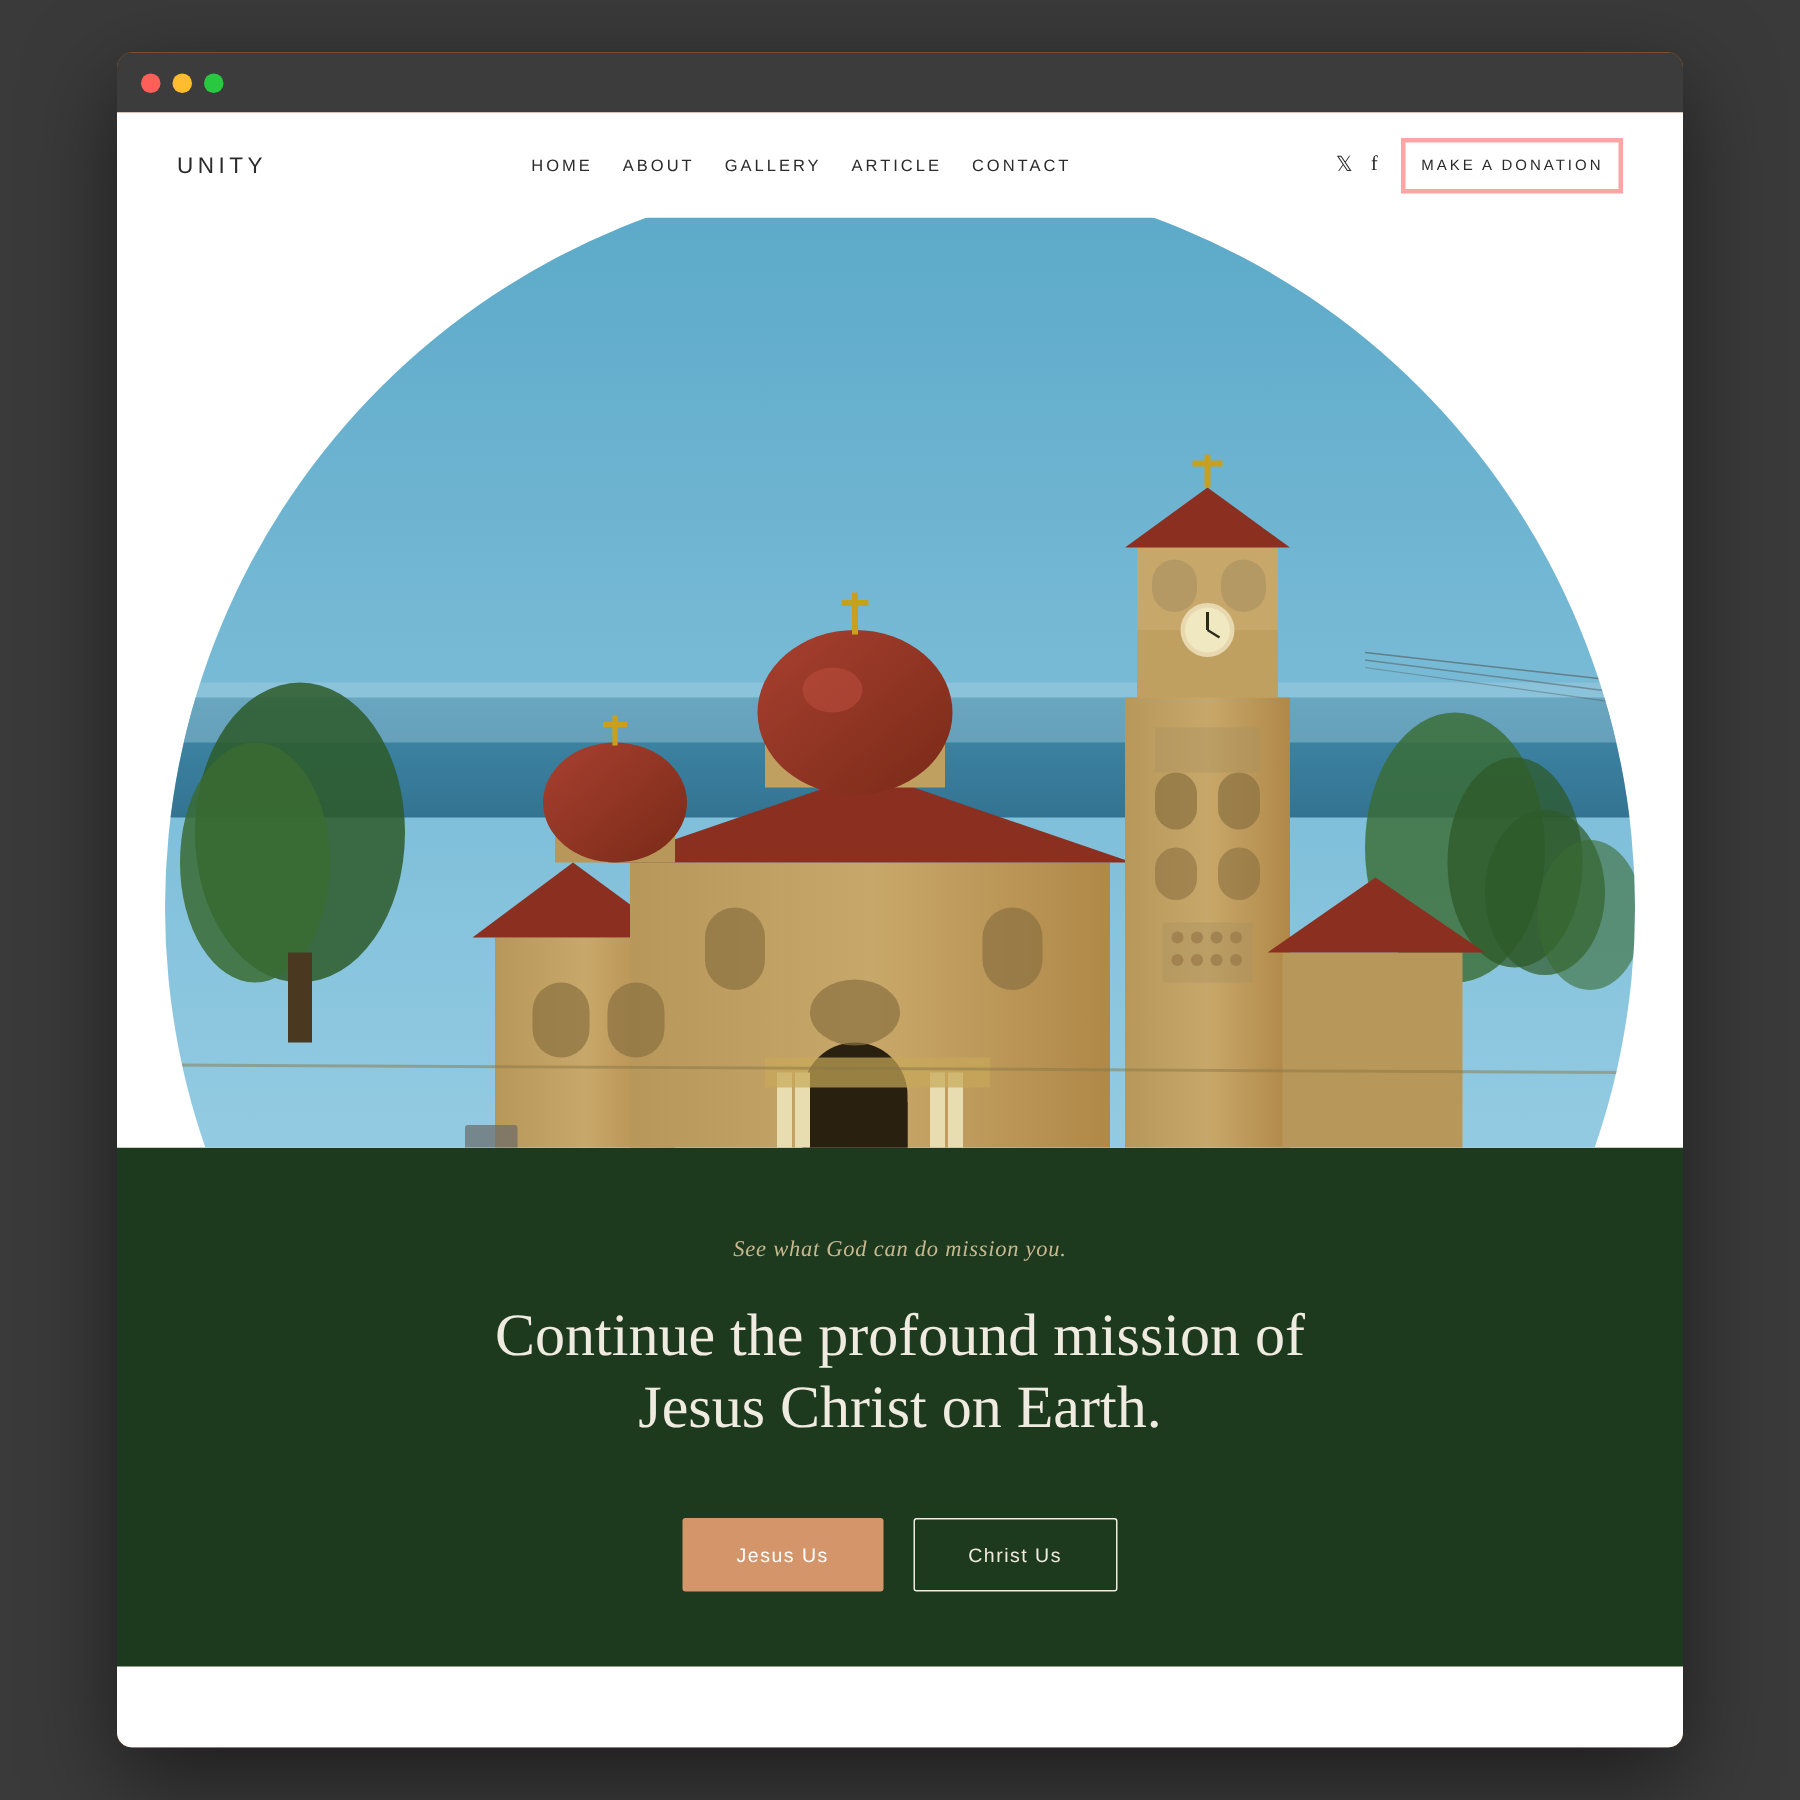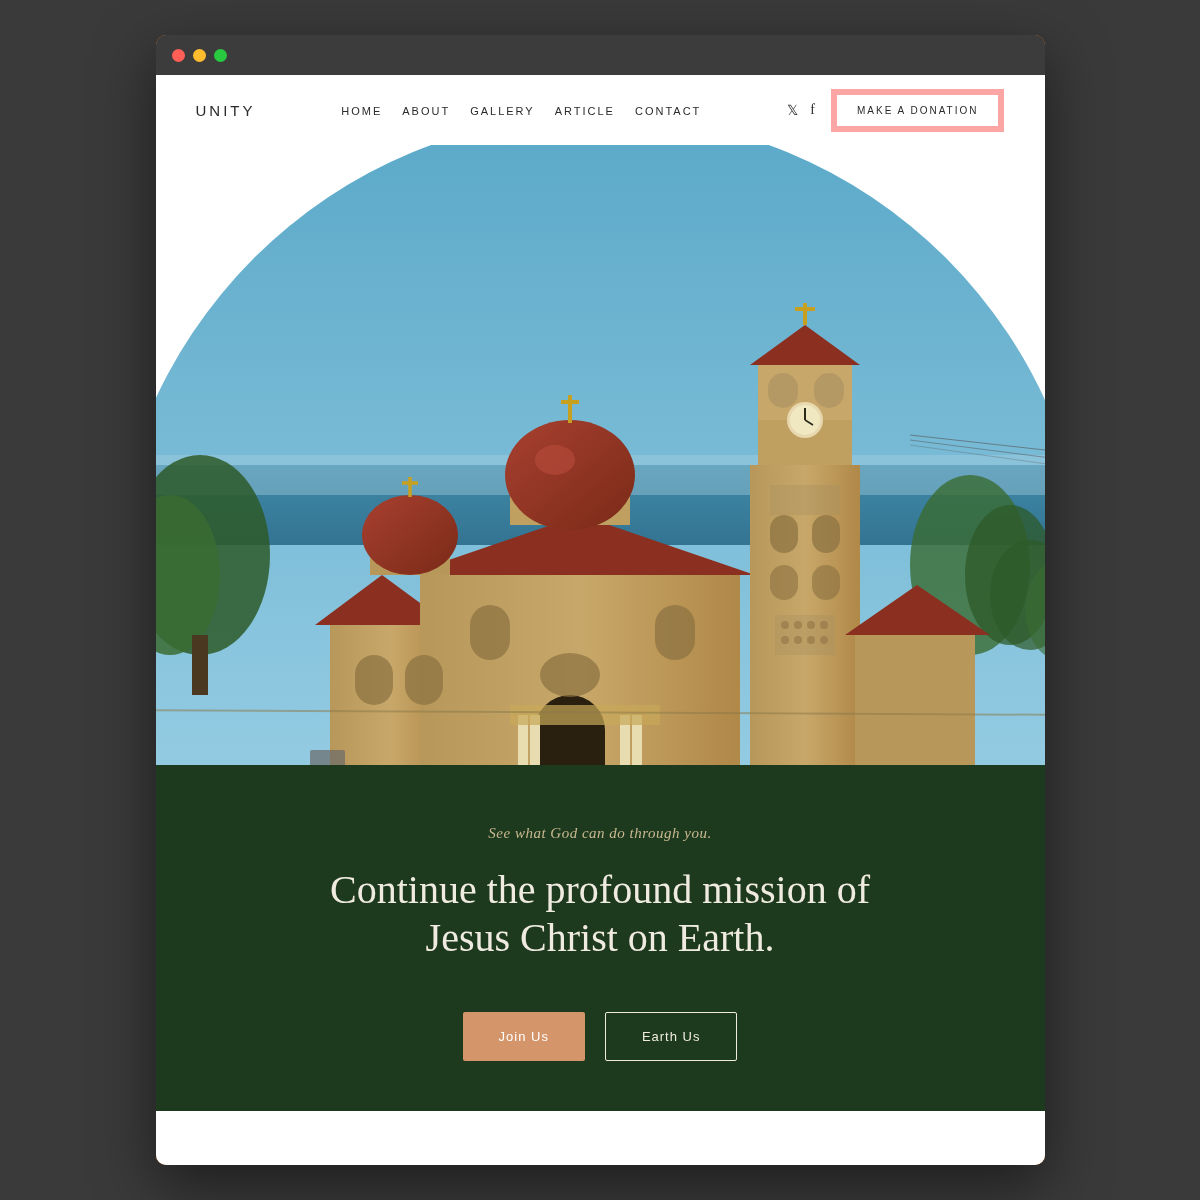"UNITY" .browser-window { width: 889px -> 1044px }
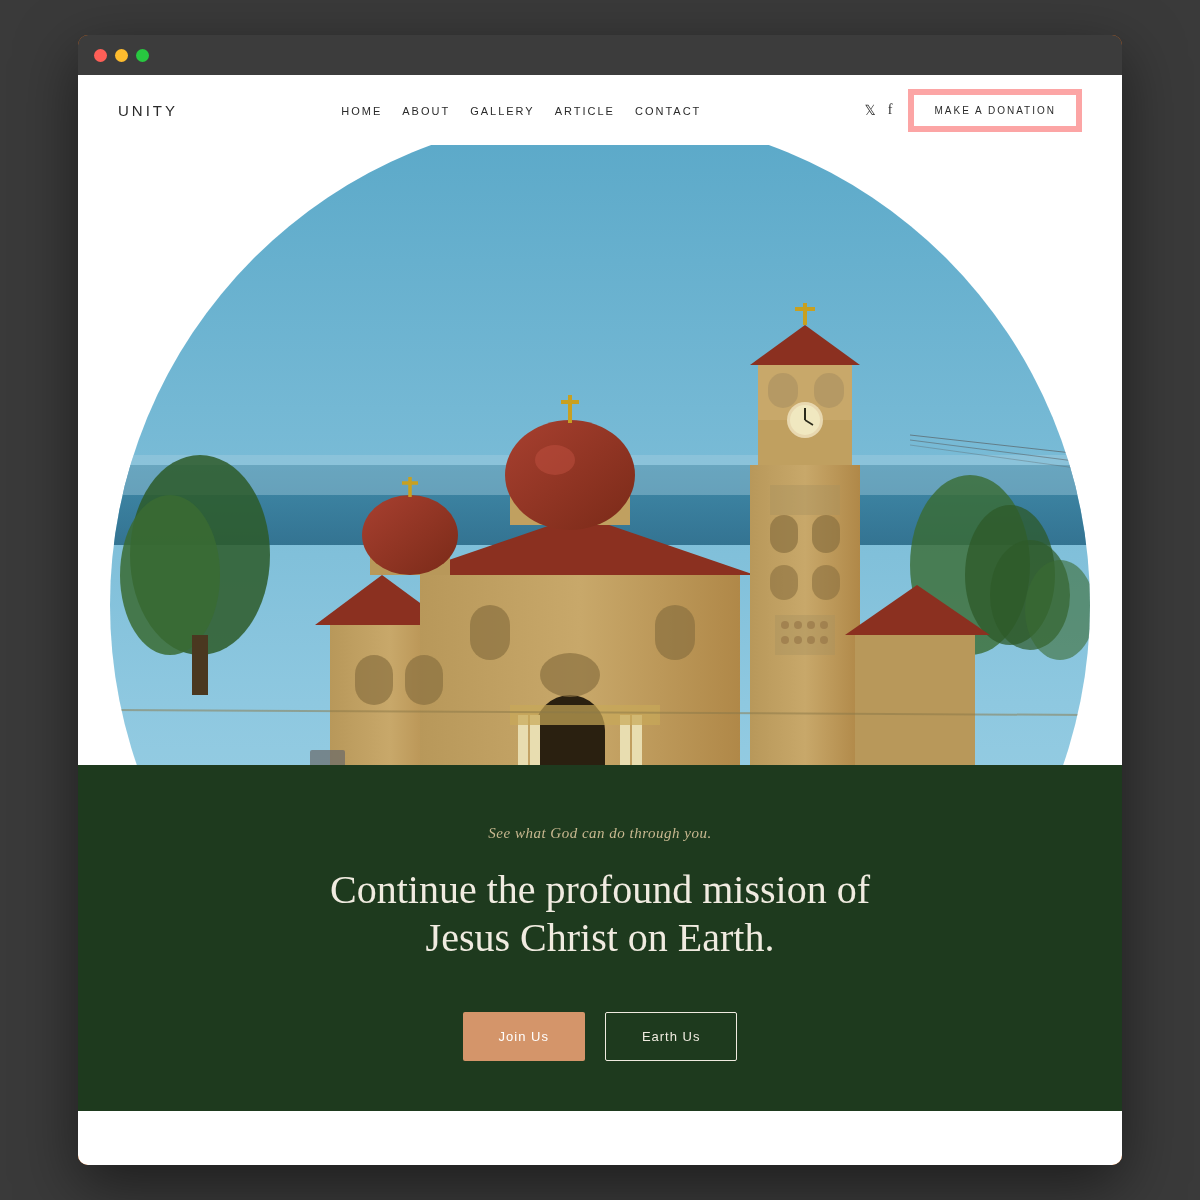"MAKE A DONATION" .donate-btn { border: 6px solid #fca5a5 -> 3px solid #fca5a5; padding: 10px 20px -> 10px 10px }
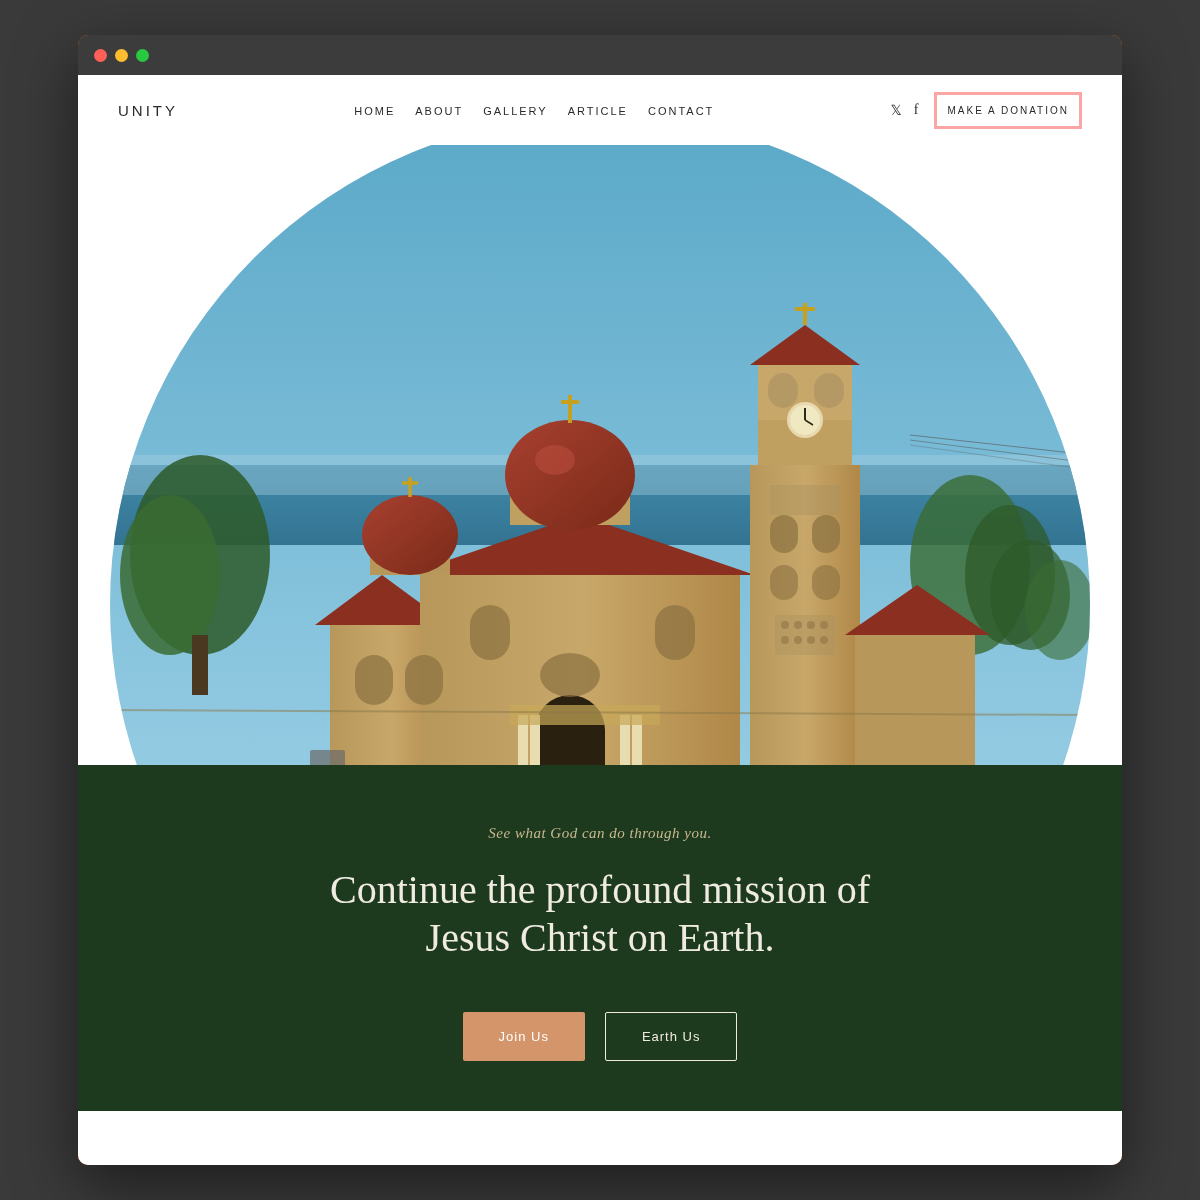"See what God can do" p.tagline { text: through -> mission }
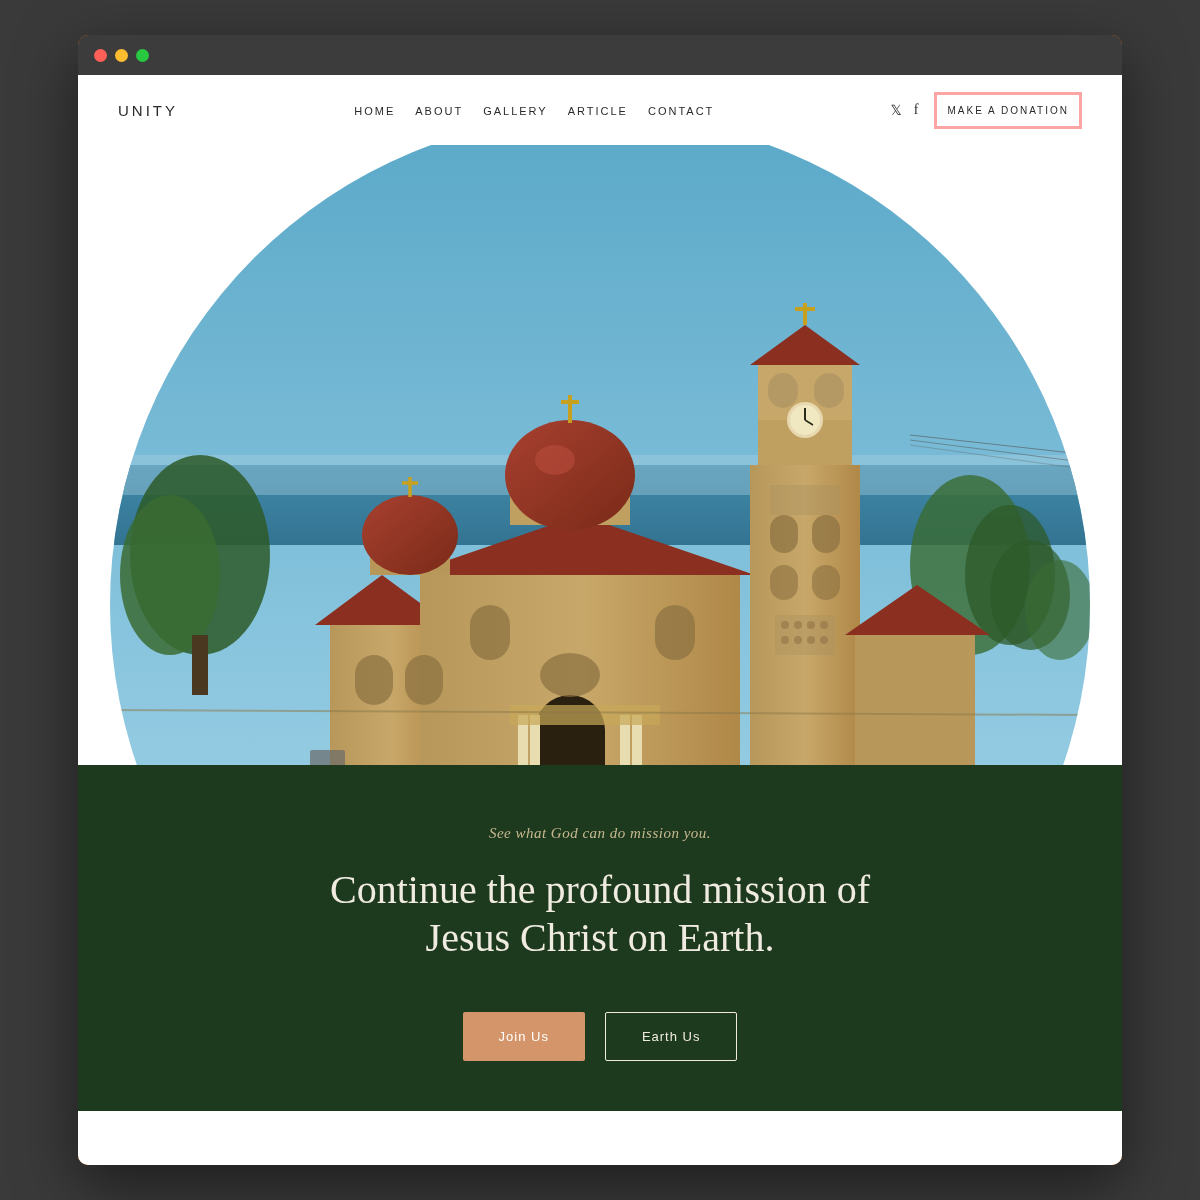"Join Us" button.btn-join { text: Join -> Jesus }
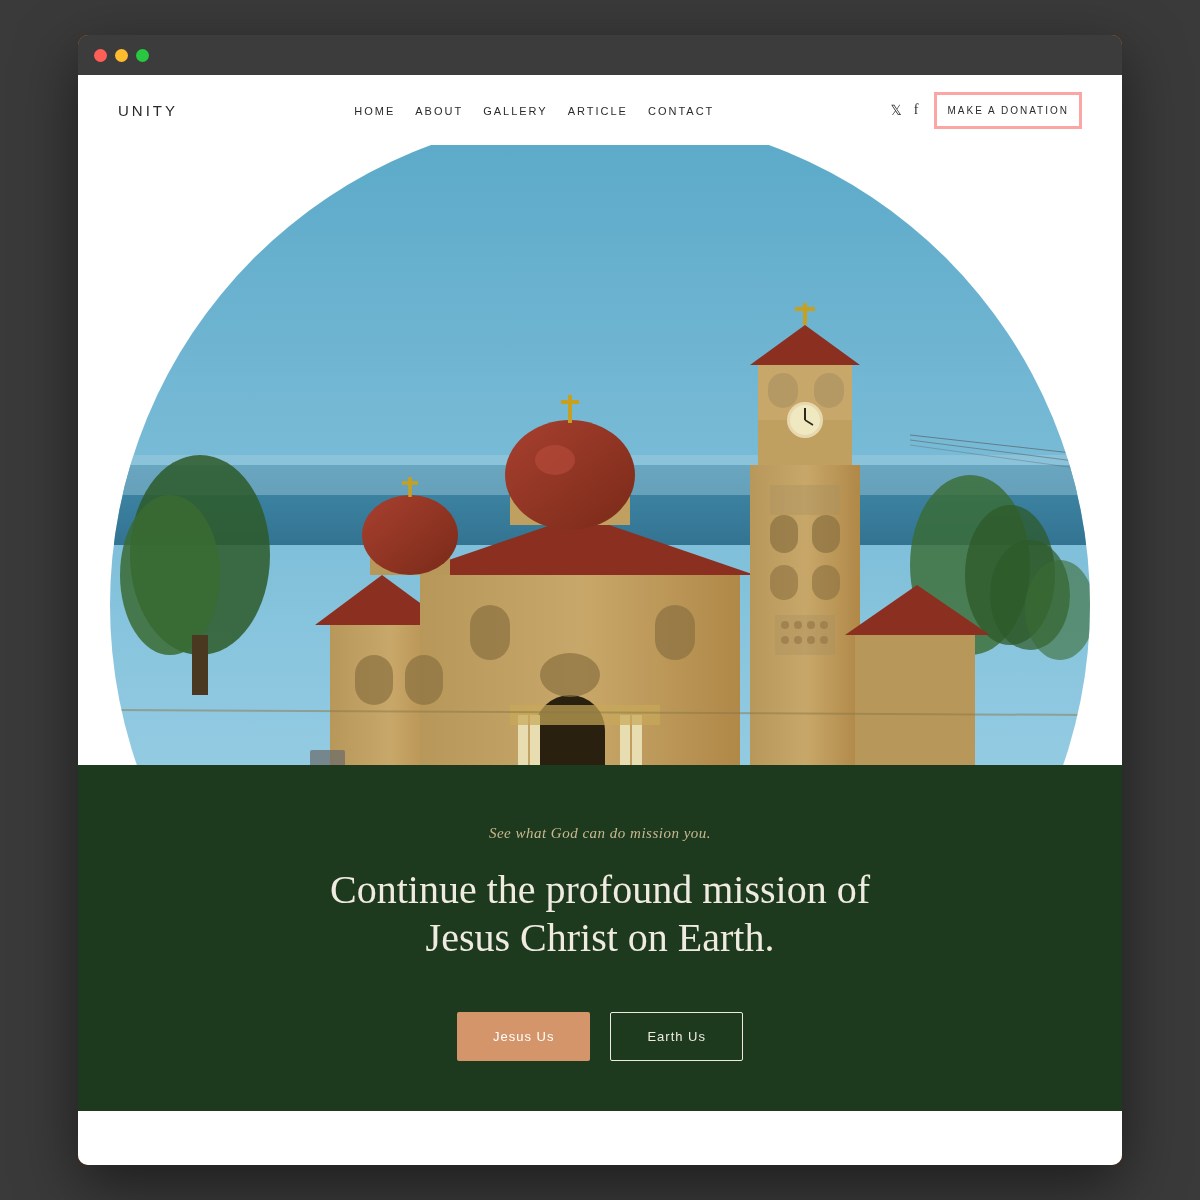"Earth Us" button.btn-donate { text: Earth -> Christ }
